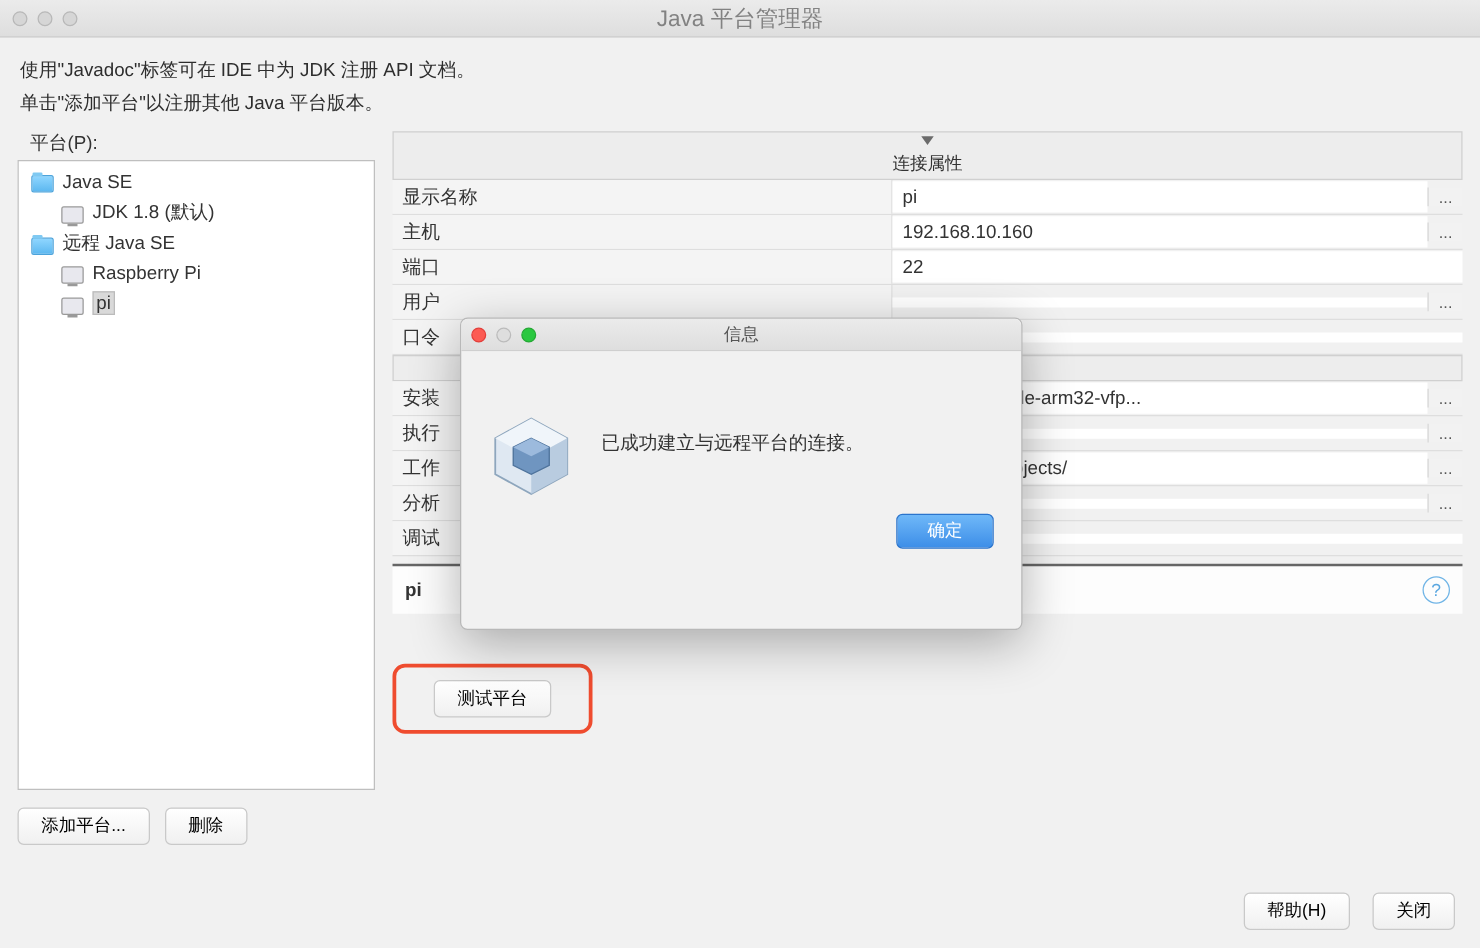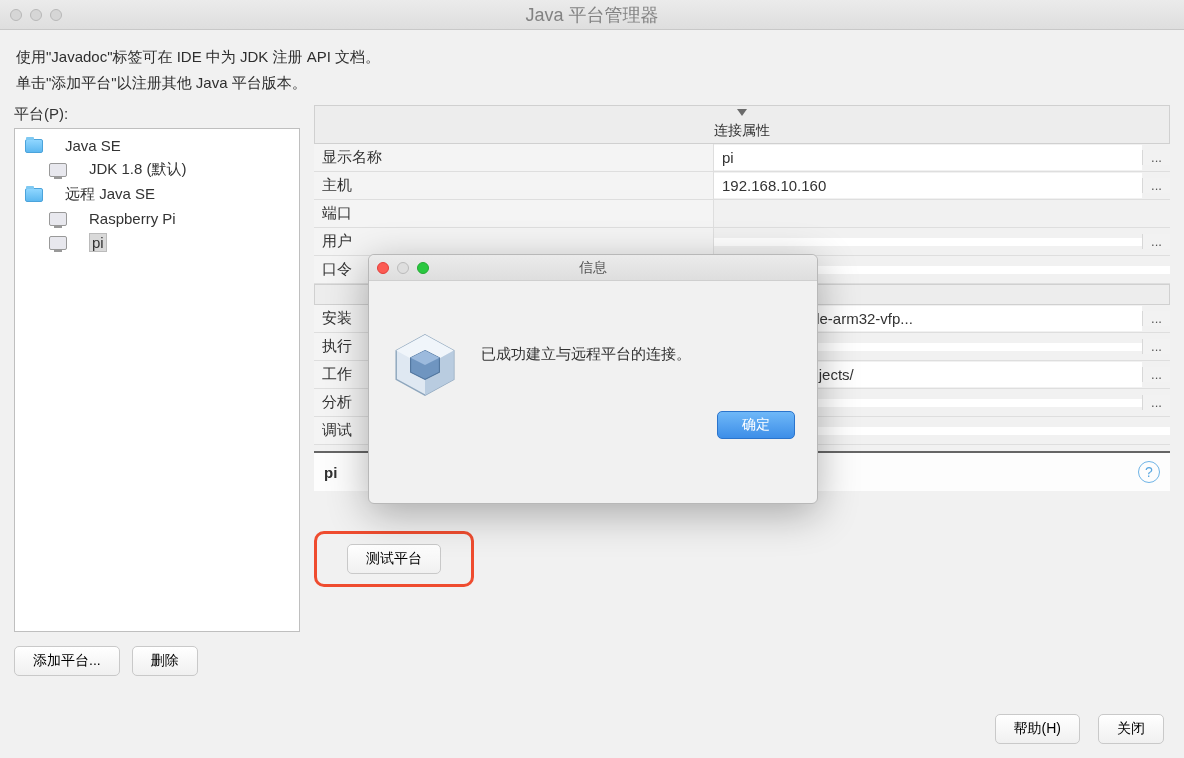"平台(P):" .plat-label { margin-left: none -> 10px }
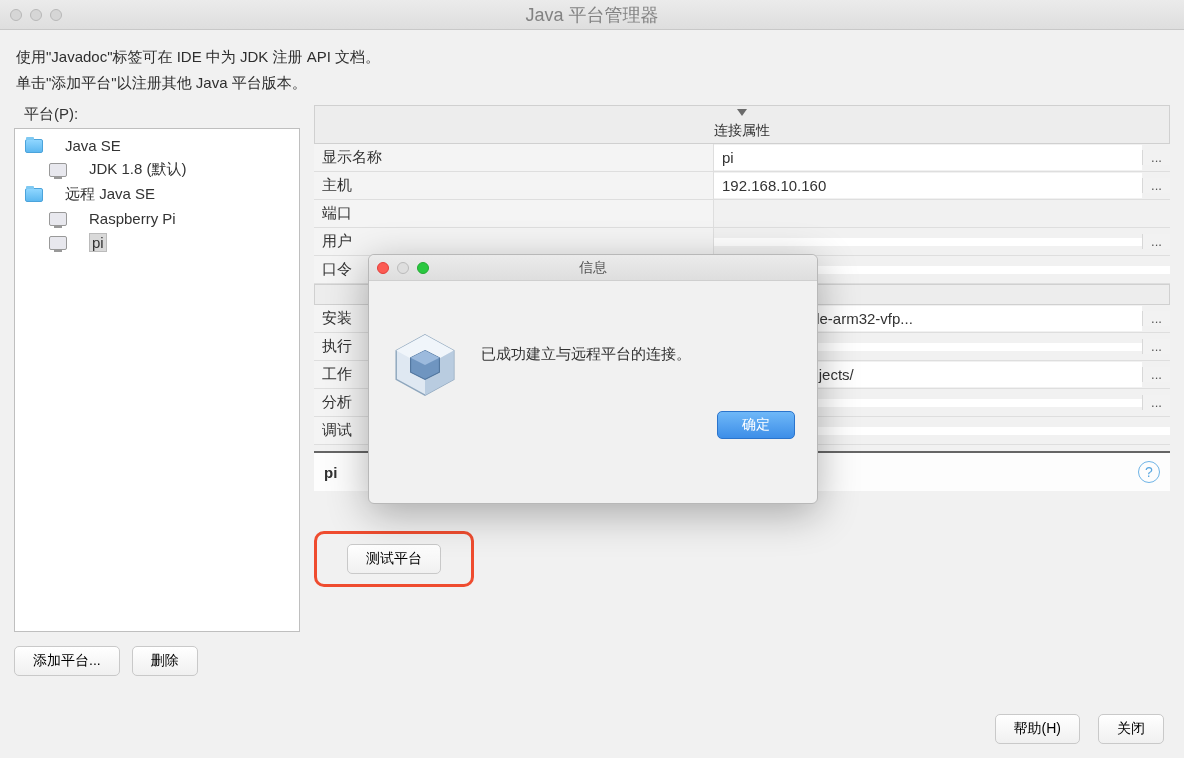"Java SE" .tree-item { align-items: center -> flex-end; gap: 22px -> 7px }
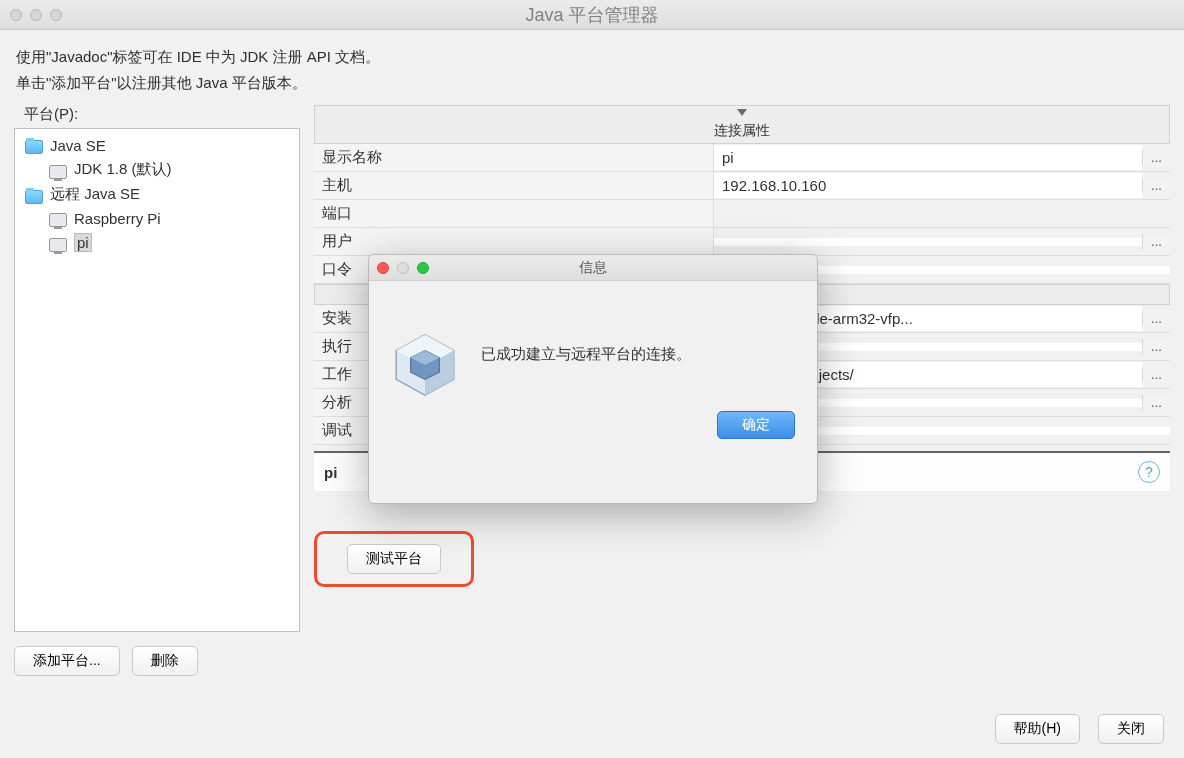"22" div.prop-value { html: none -> <div>22</div> }
